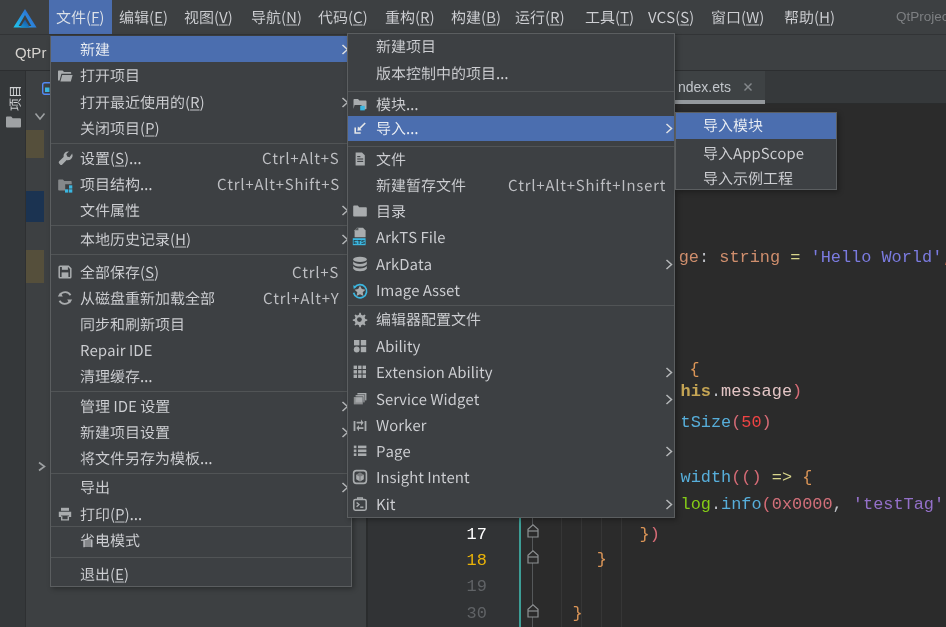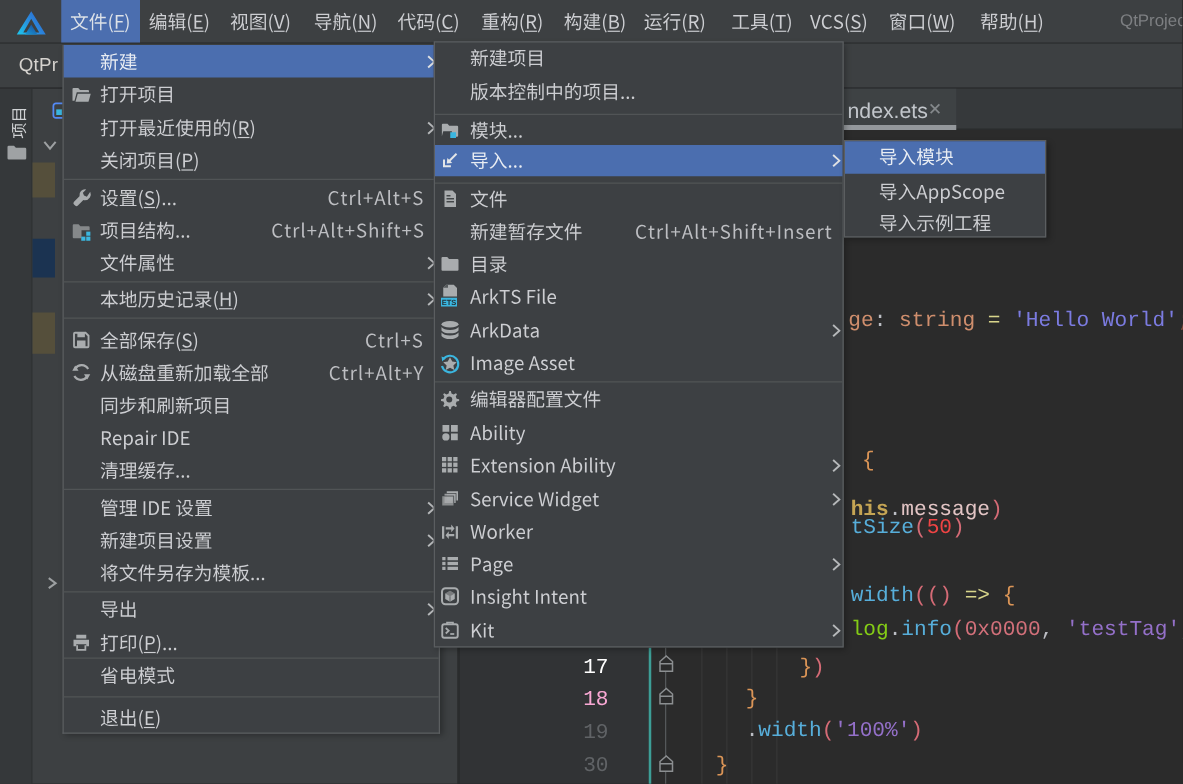"ndex.ets" div.abs { font-size: 17px -> 14px }
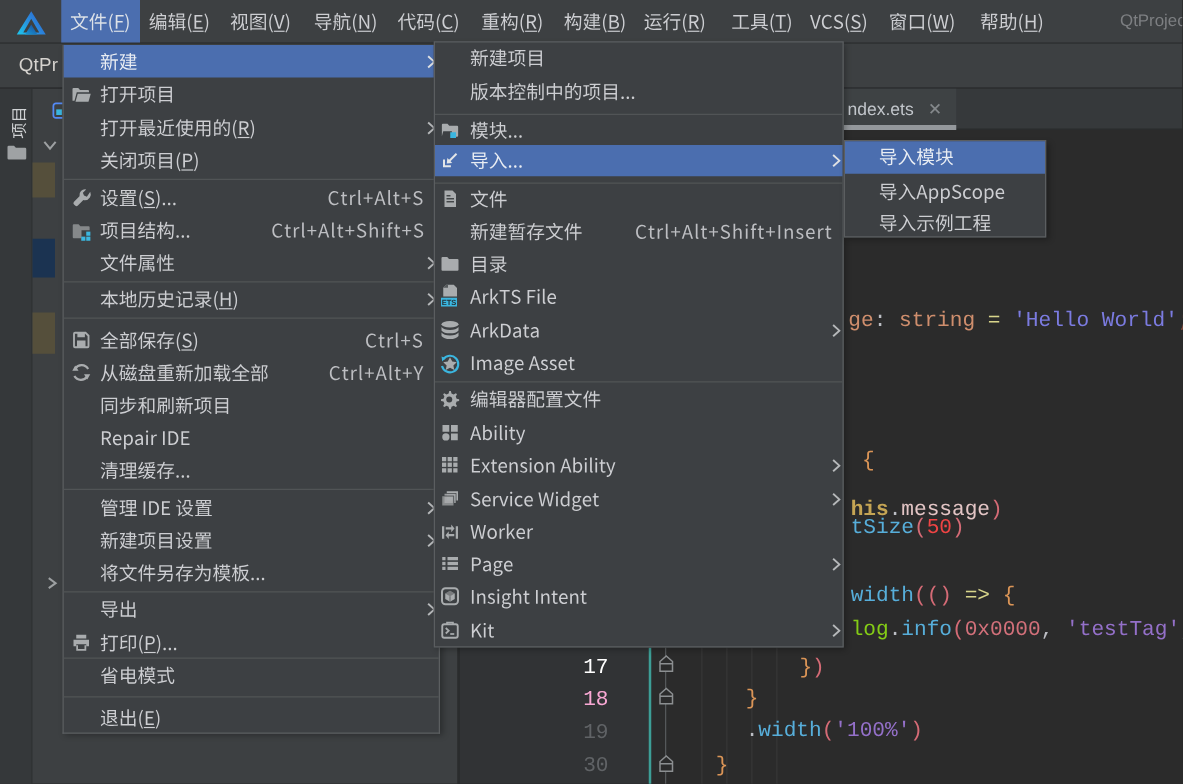"his.message)" div.mono { top: 401px -> 384px }
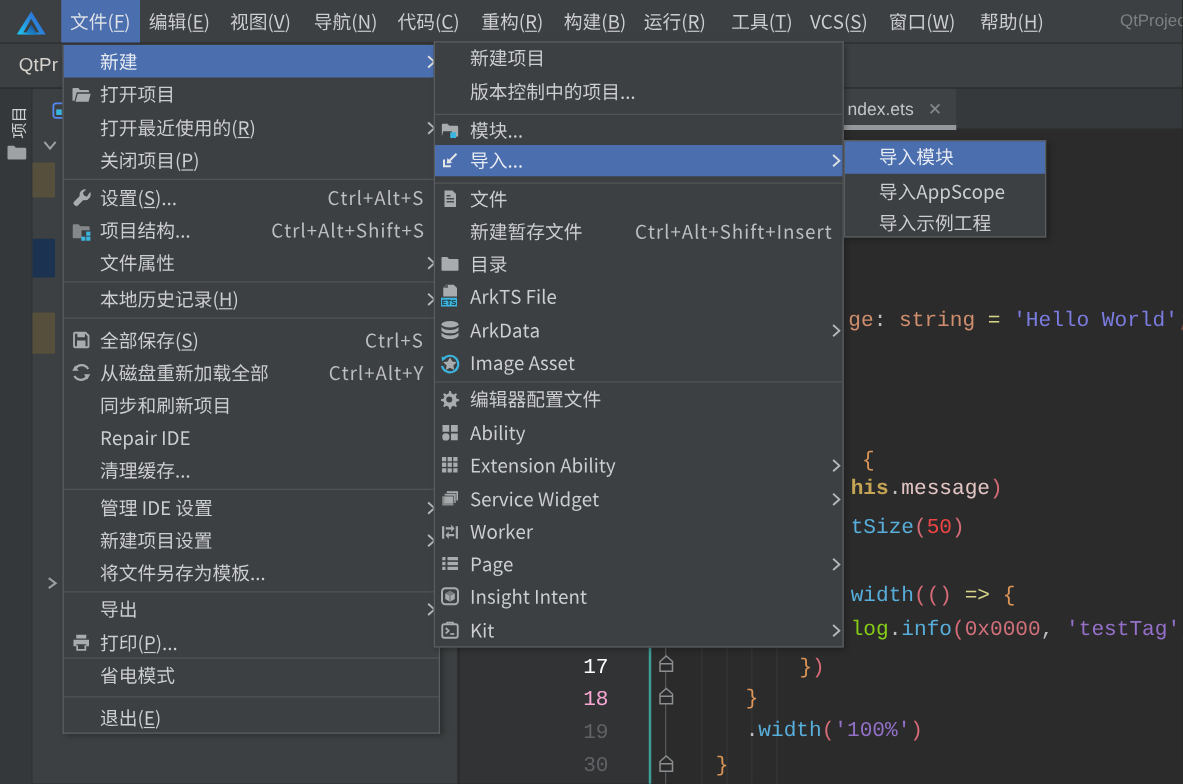"18" div.mono { color: #f9a8d4 -> #eab308 }
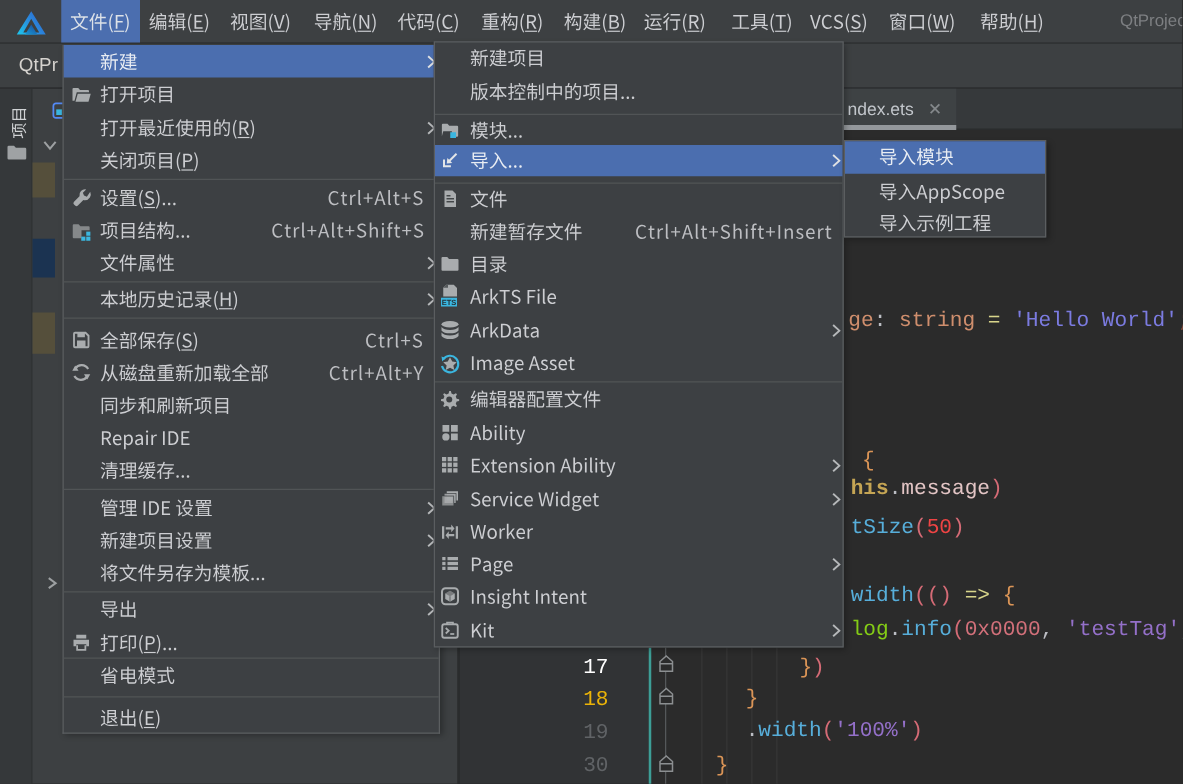".width('100%')" div.mono { html: <div><span>.</span><span>width</span><span>(</span><span>'100%'</span><span>)</span></div> -> none }
